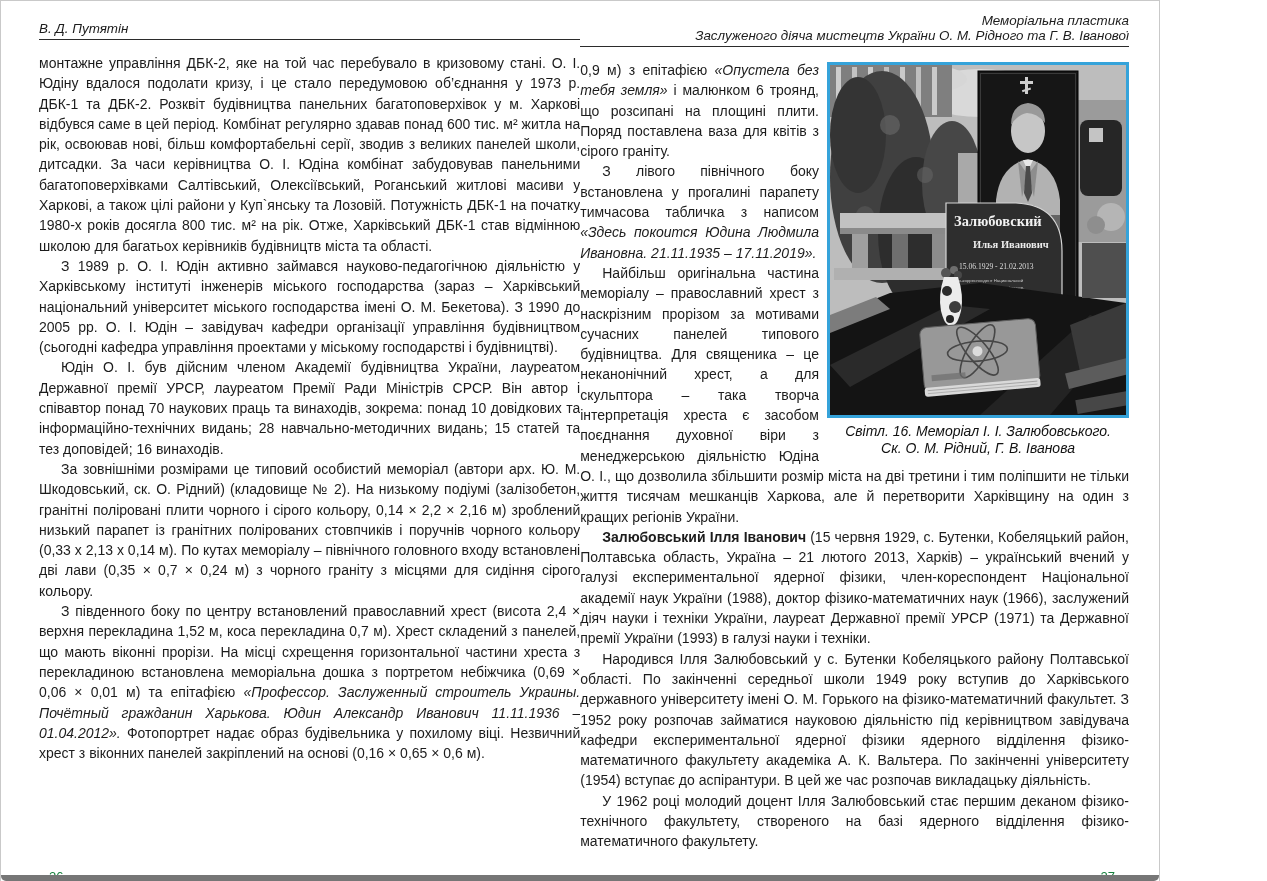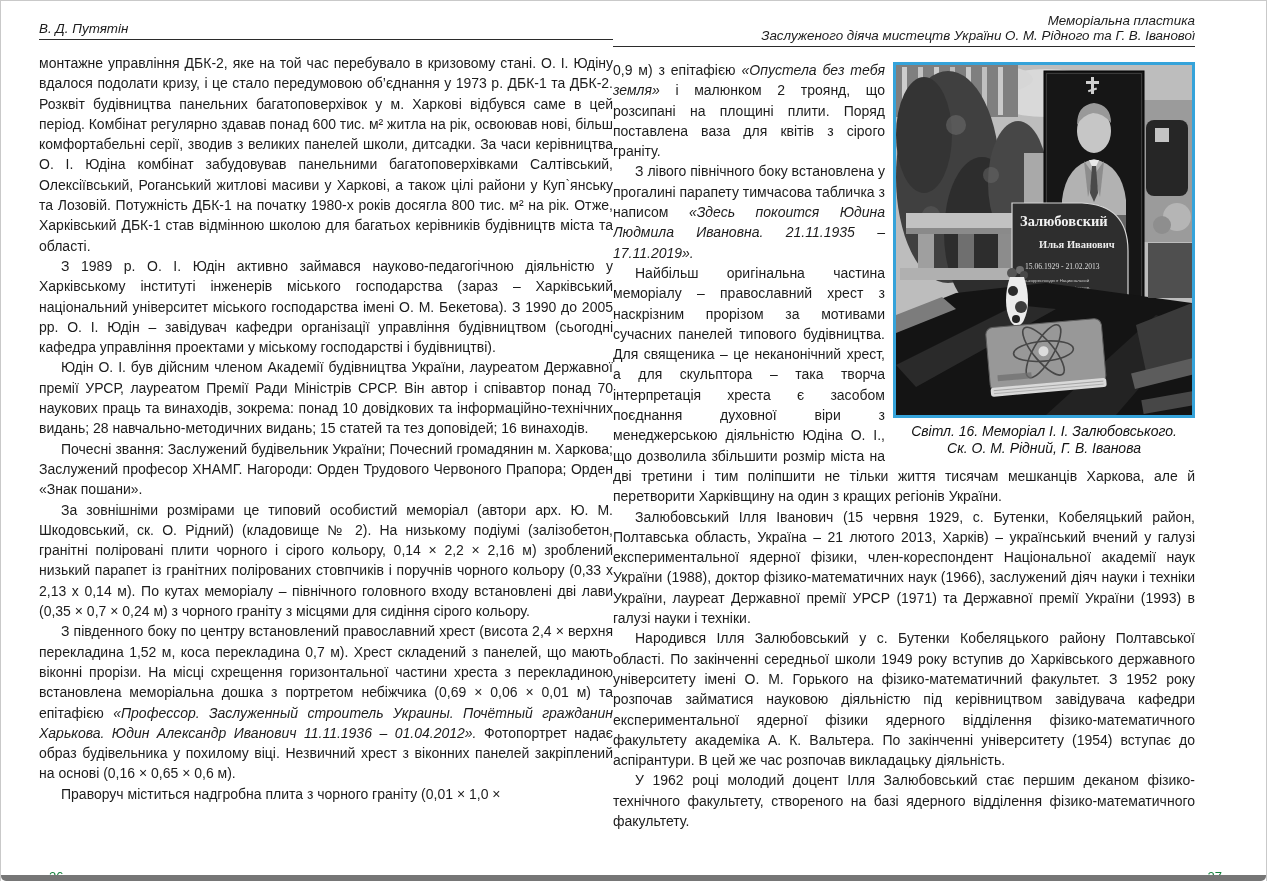"В. Д. Путятін" .book { width: 1267px -> 1160px }
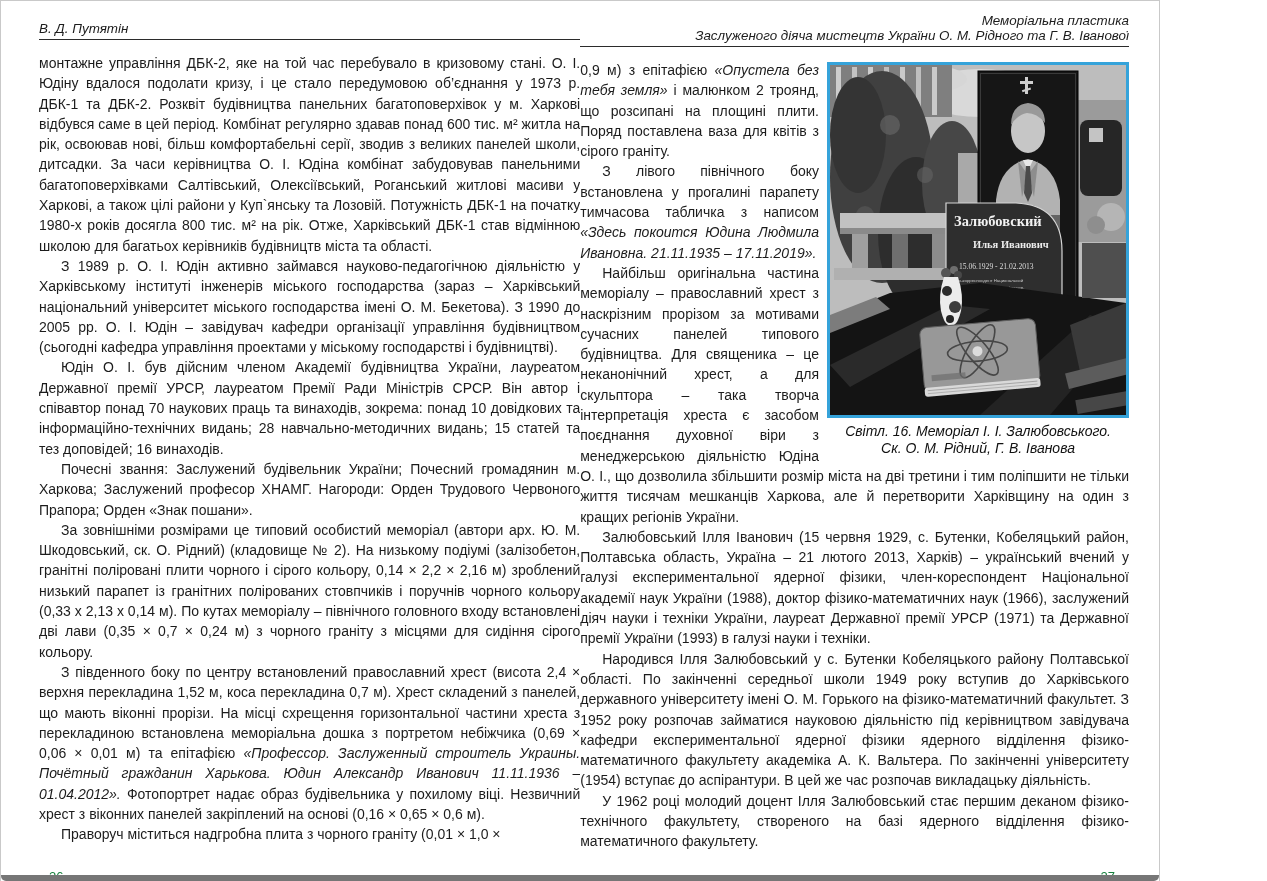"і малюнком 2 троянд, що" span { text: 2 -> 6 }
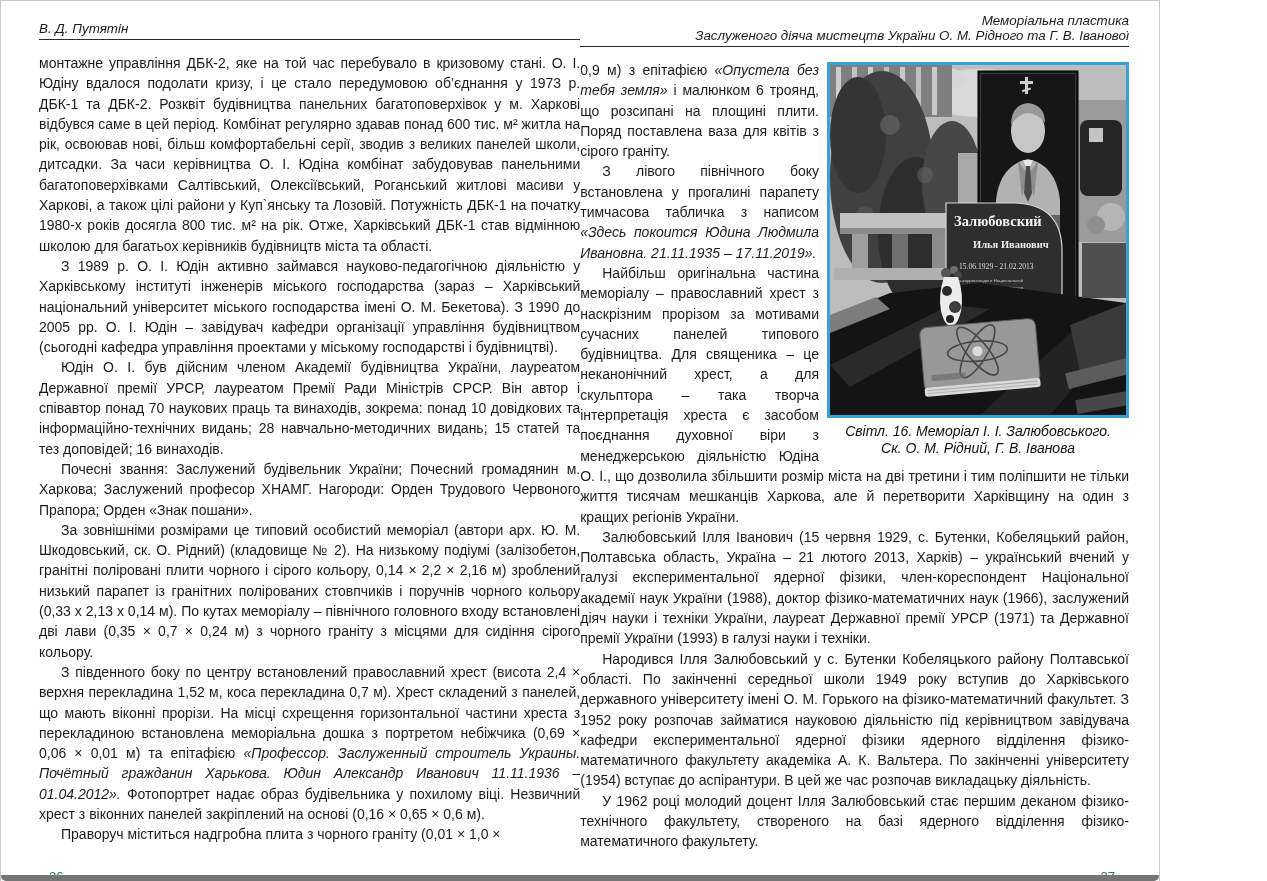"Почесні звання: Заслужений будівельник" p { html: <p>Почесні звання: Заслужений будівельник України; Почесний громадянин м. Харкова; Заслужений професор ХНАМГ. Нагороди: Орден Трудового Червоного Прапора; Орден «Знак пошани».</p> -> none }
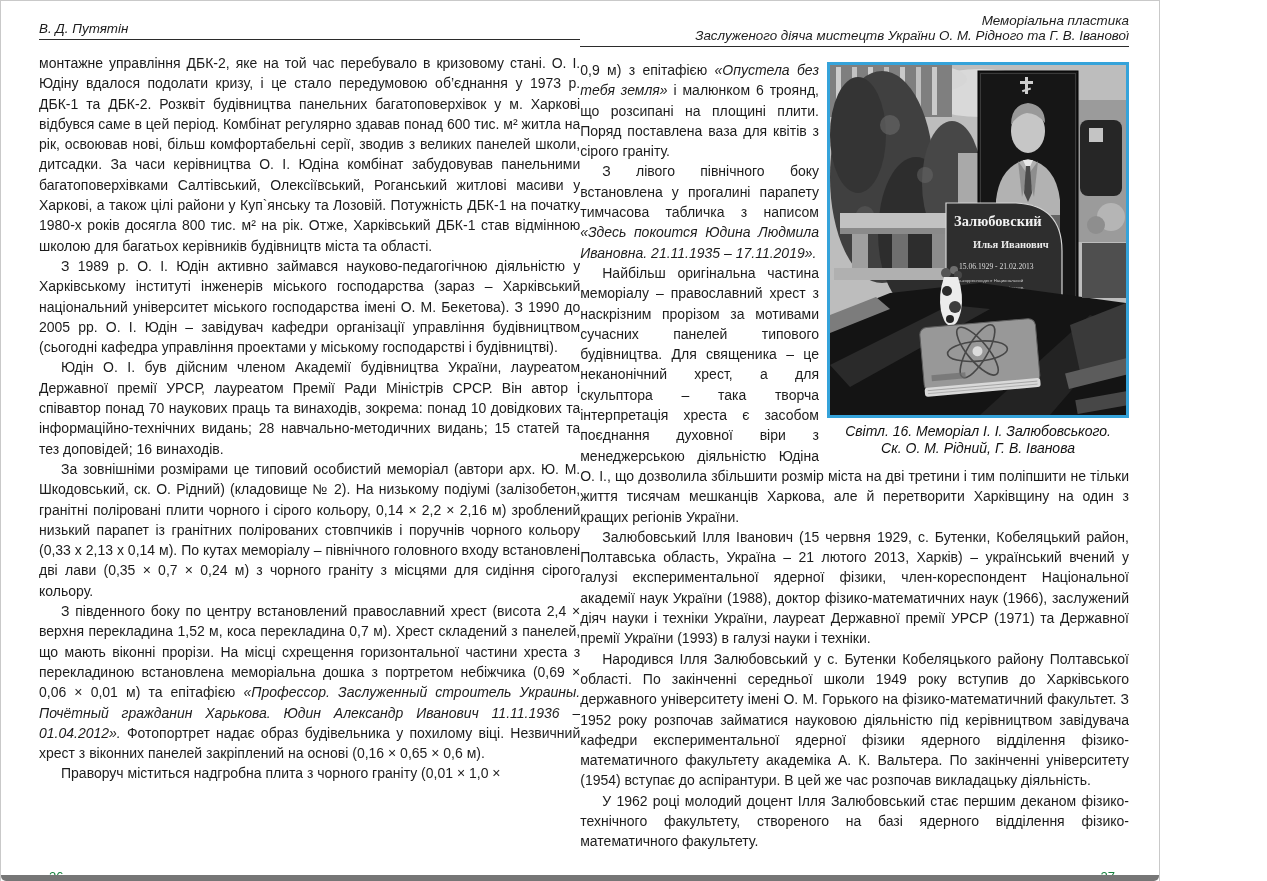"Залюбовський Ілля Іванович" .bd { font-weight: normal -> bold }
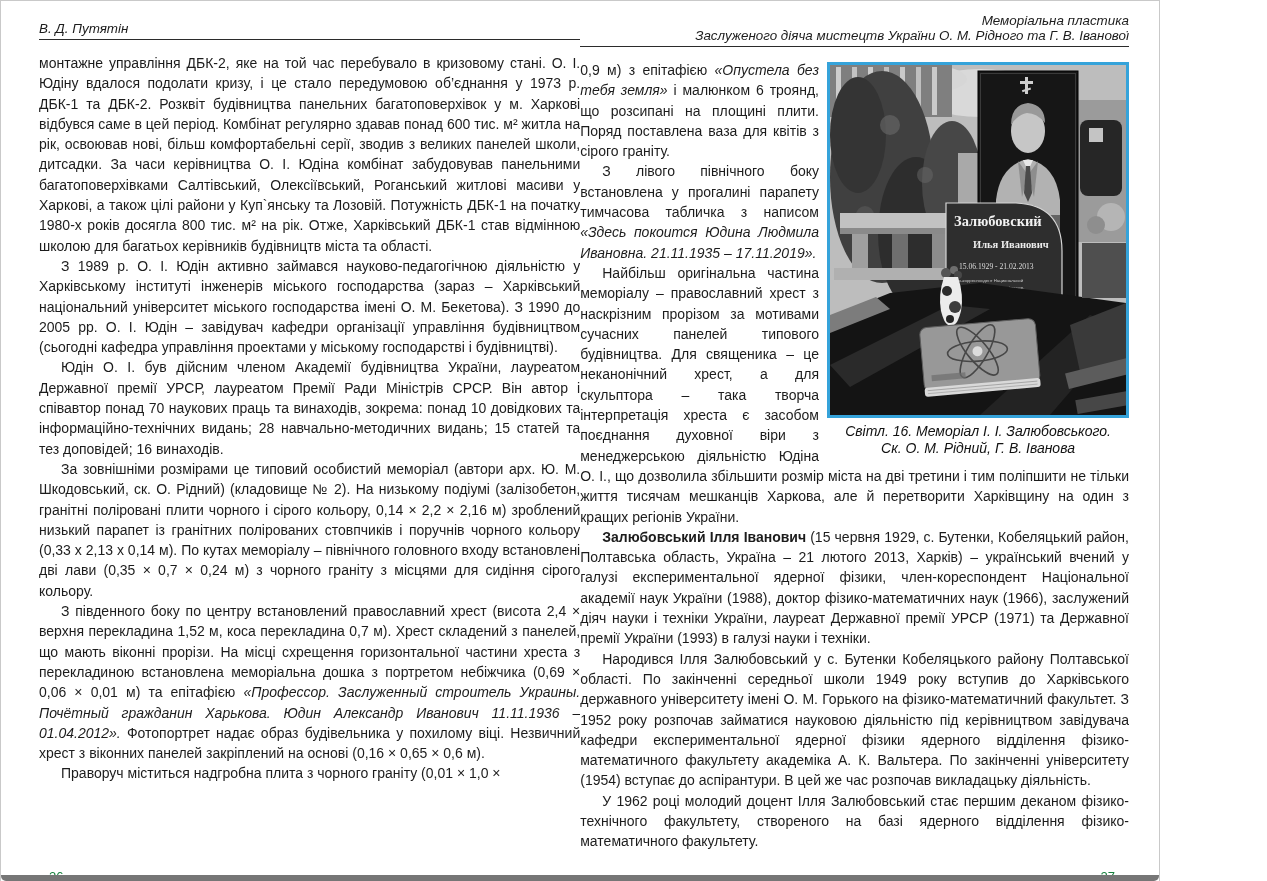"Праворуч міститься надгробна плита з" p { html: <p>Праворуч міститься надгробна плита з чорного граніту (0,01 × 1,0 ×</p> -> none }
